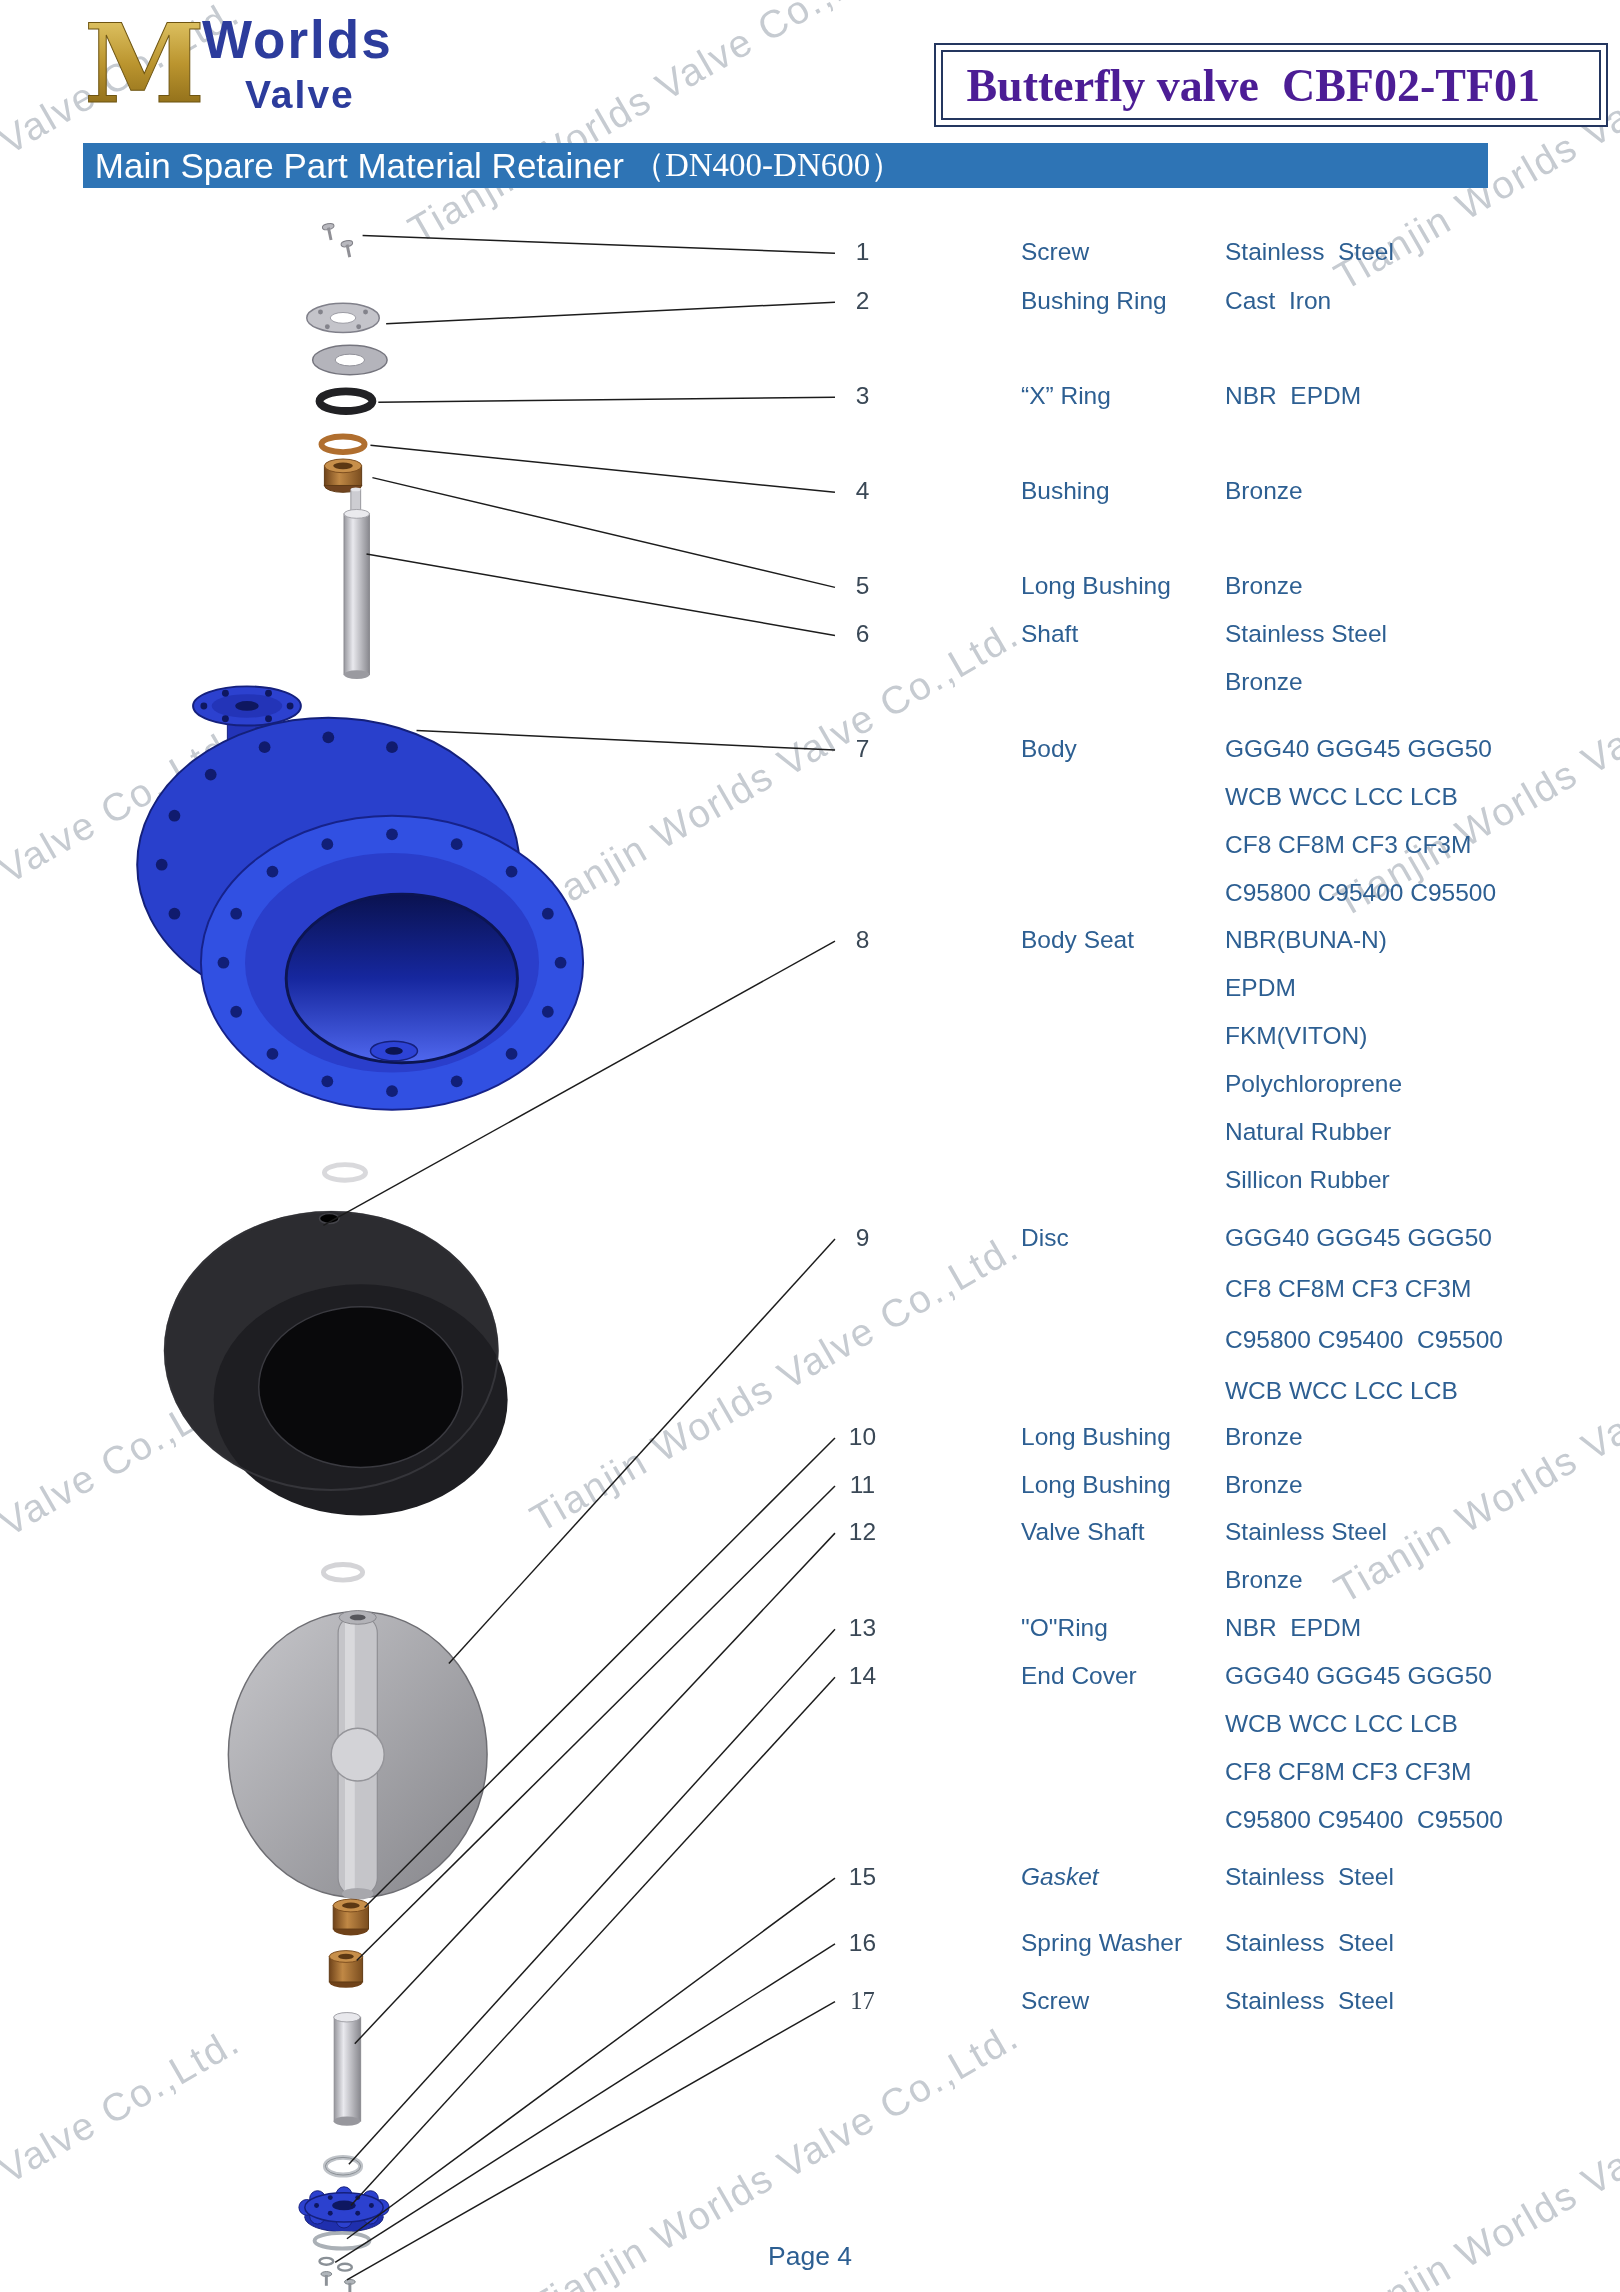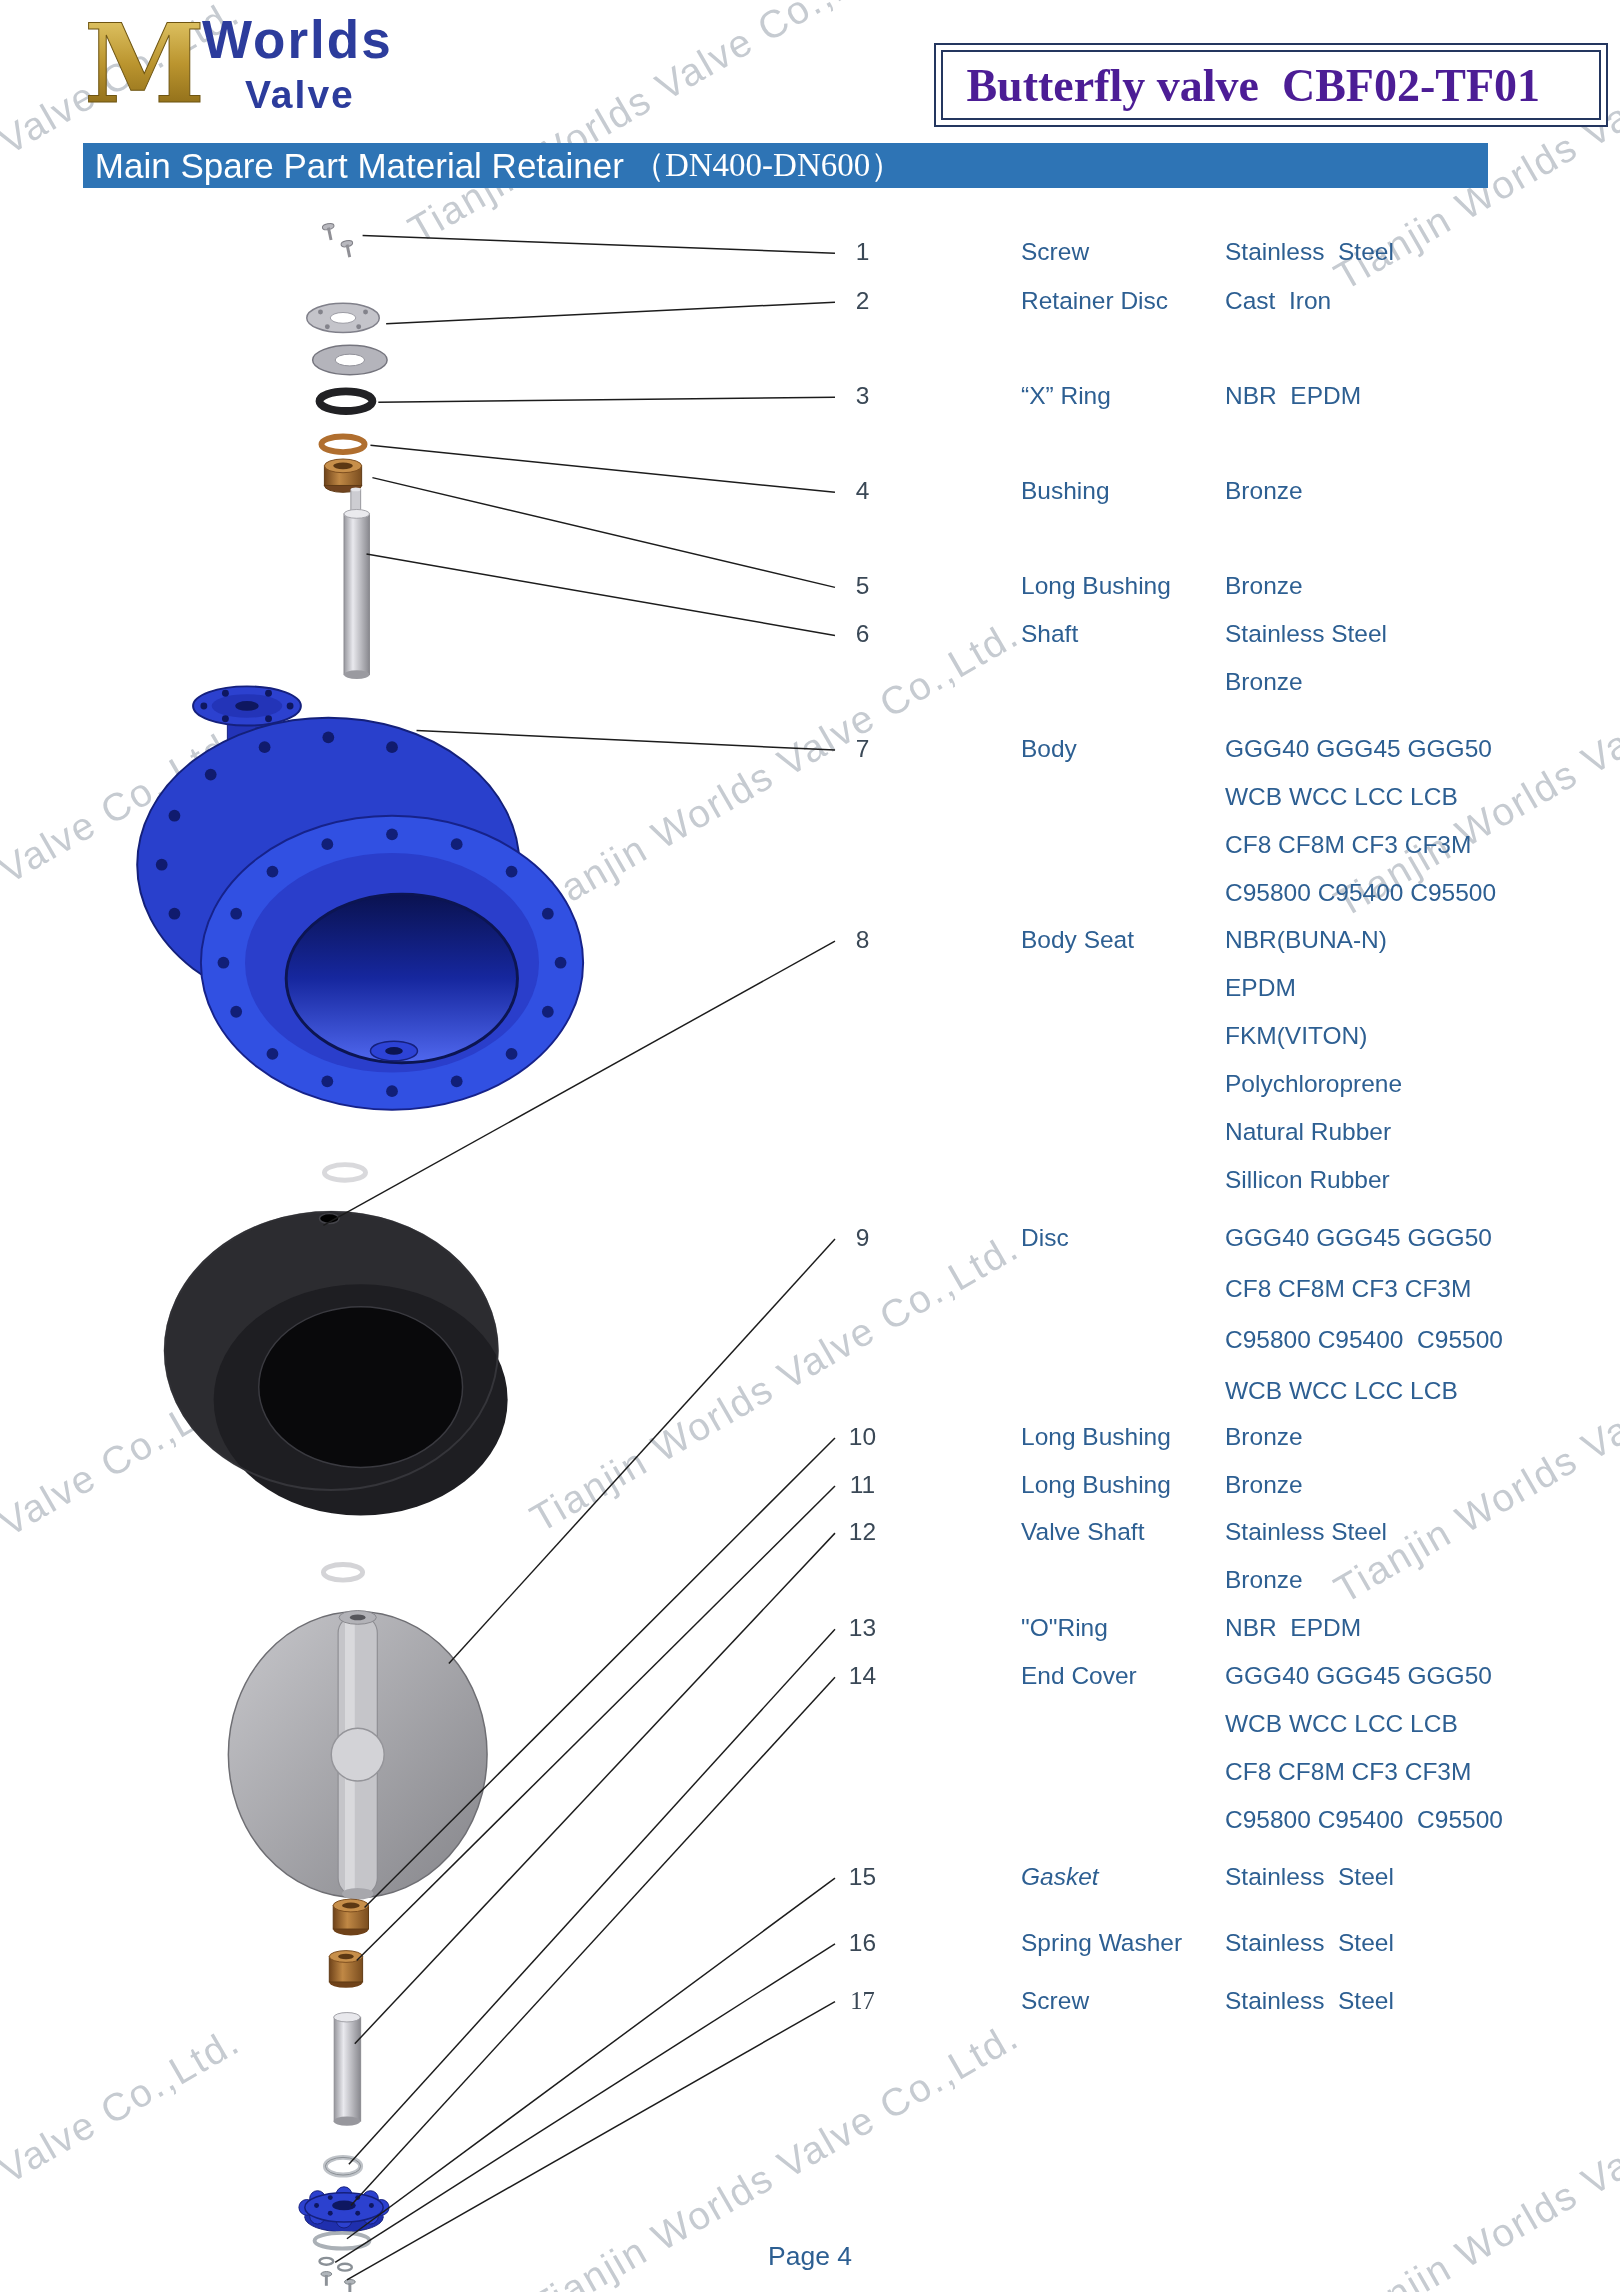"Retainer Disc" div.pname { text: Retainer Disc -> Bushing Ring }
